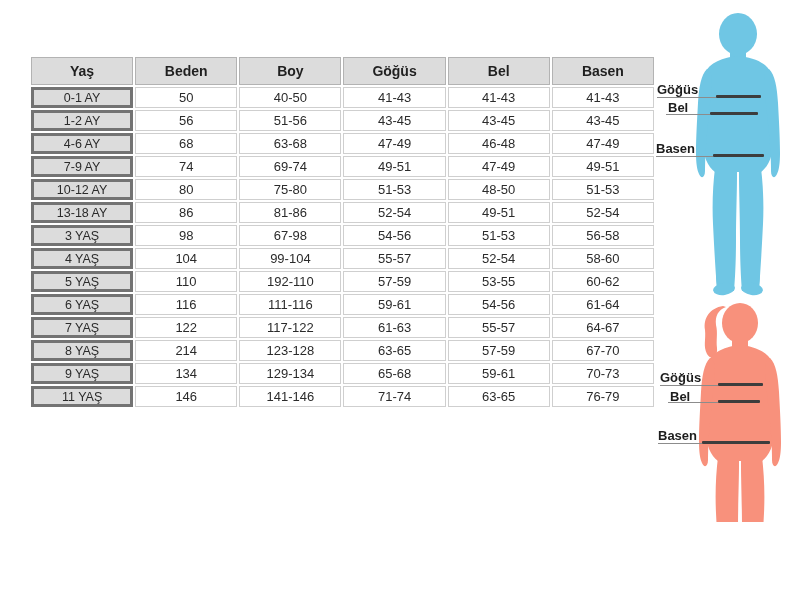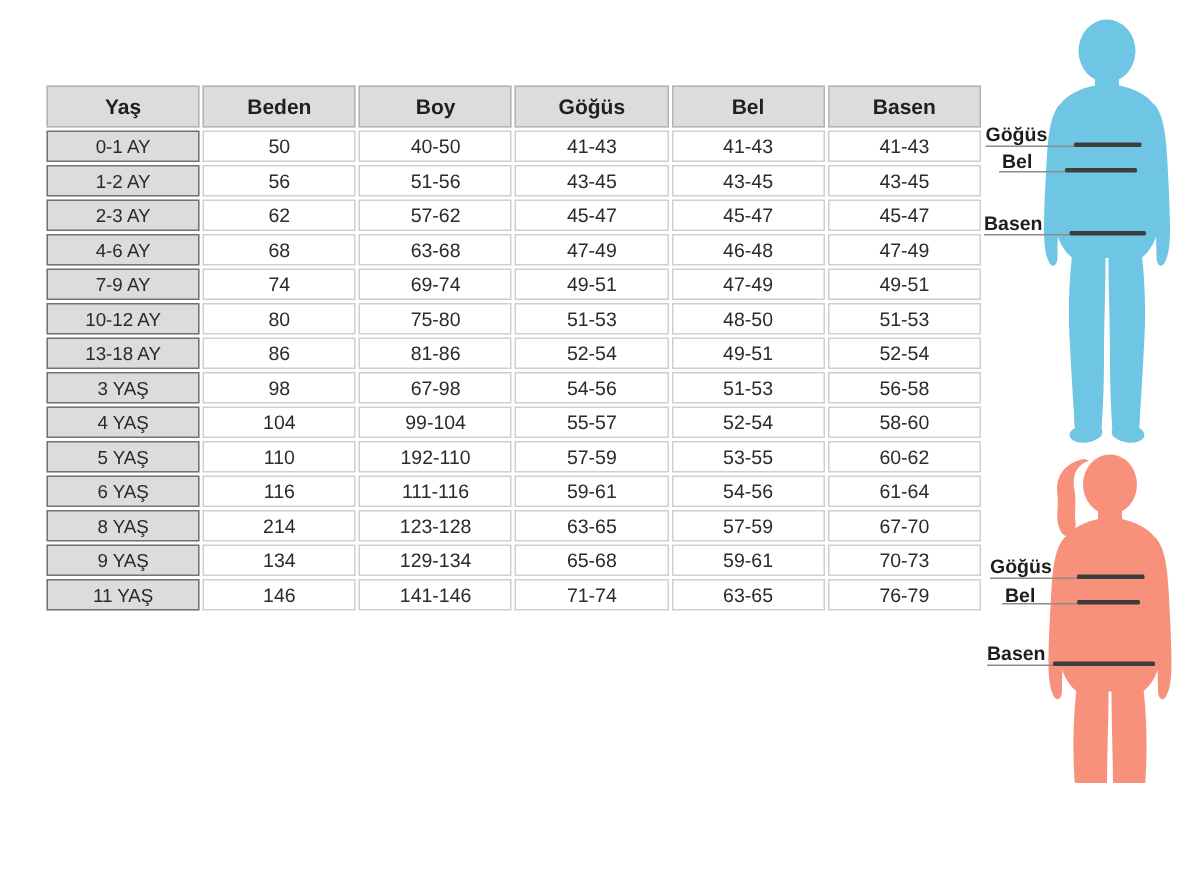"0-1 AY" table.size-table td.rowhead { border: 1px solid #737373 -> 3px solid #737373 }
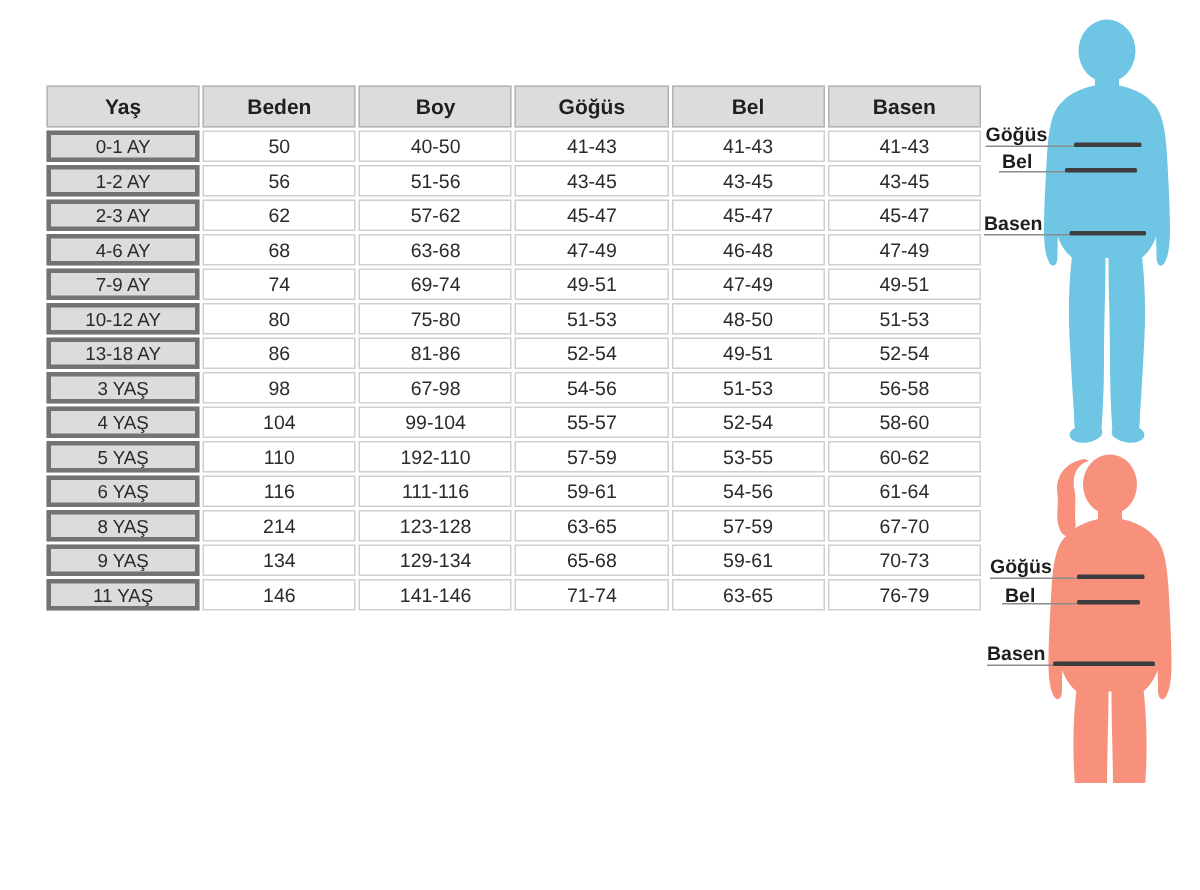"2-3 AY" tr { html: <tr> <td>2-3 AY</td> <td>62</td> <td>57-62</td> <td>45-47</td> <td>45-47</td> <td>45-47</td> </tr> -> none }
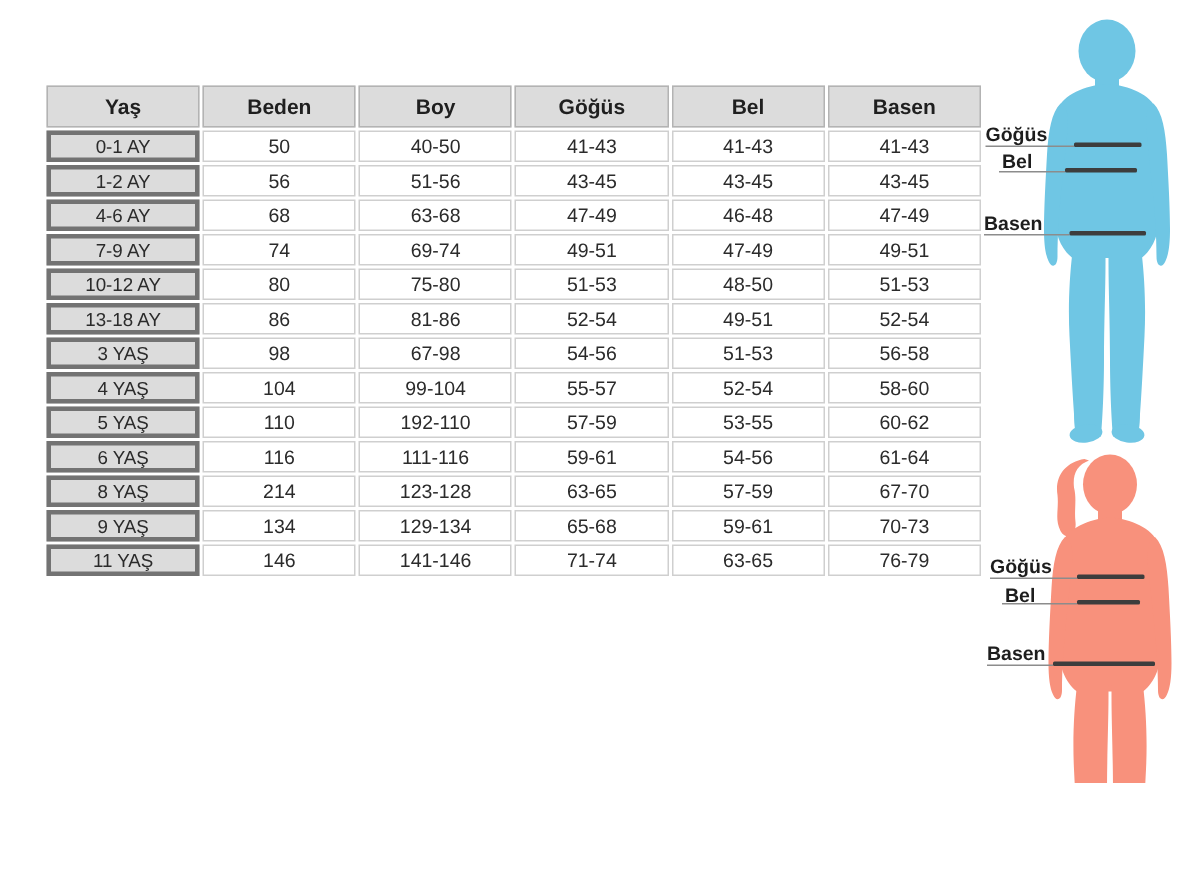"7 YAŞ" tr { html: none -> <tr> <td>7 YAŞ</td> <td>122</td> <td>117-122</td> <td>61-63</td> <td>55-57</td> <td>64-67</td> </tr> }
